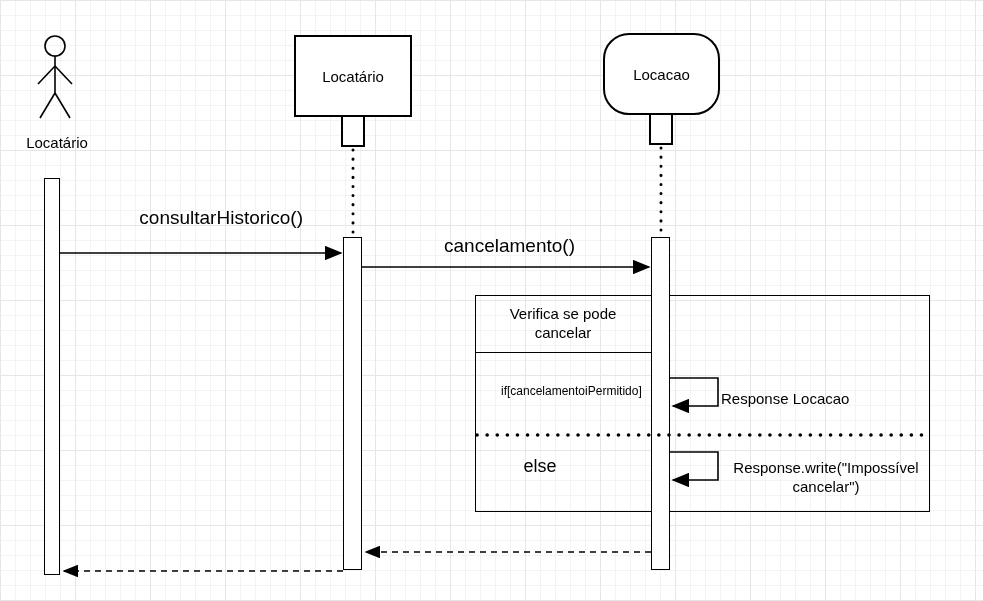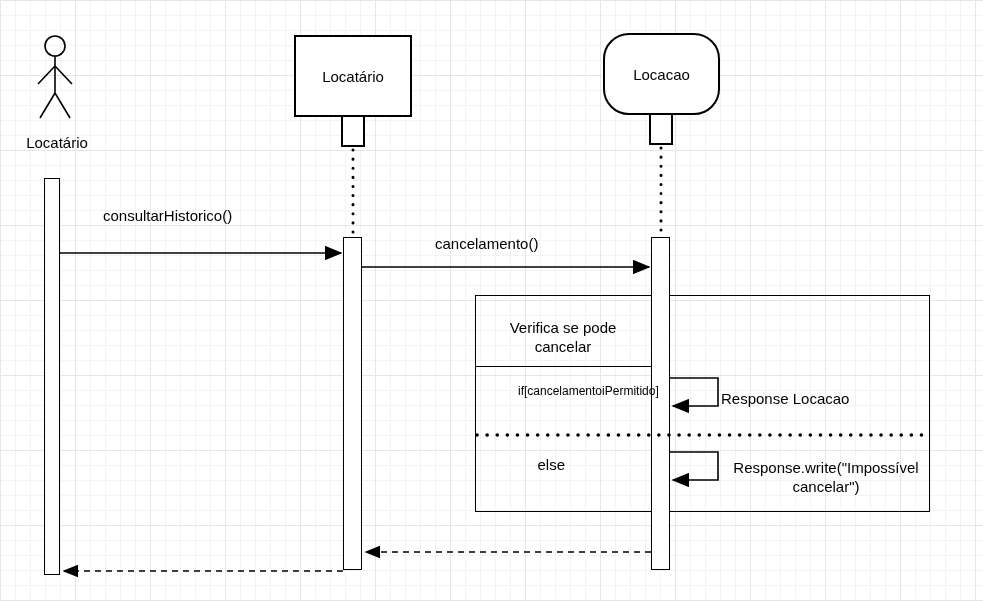"consultarHistorico()" .msg-label { font-size: 15px -> 19px; text-align: left -> right }
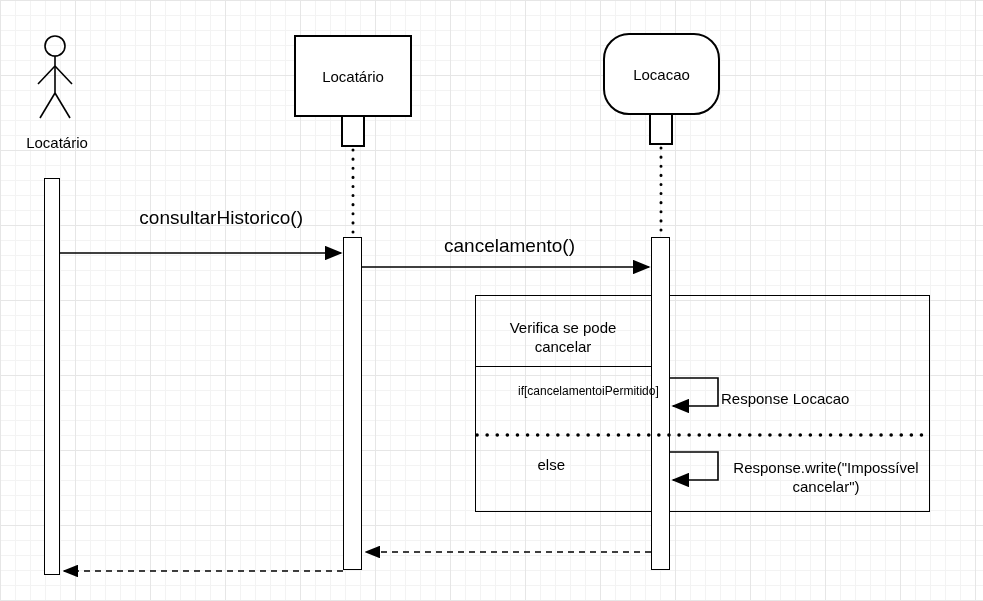"Verifica se pode cancelar" div.frame-title { top: 309px -> 295px }
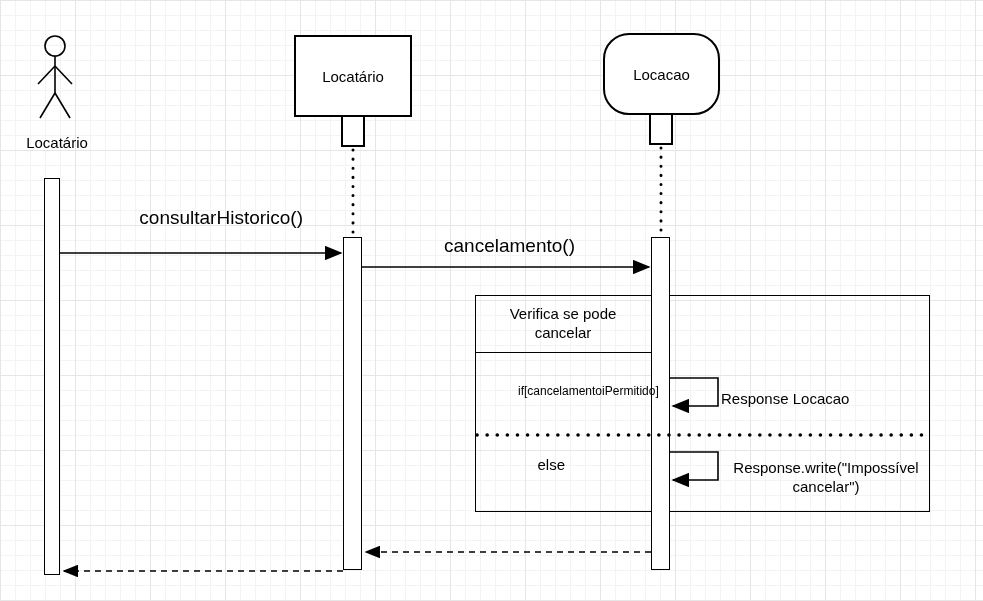"if[cancelamentoiPermitido]" div.guard { left: 478px -> 461px }
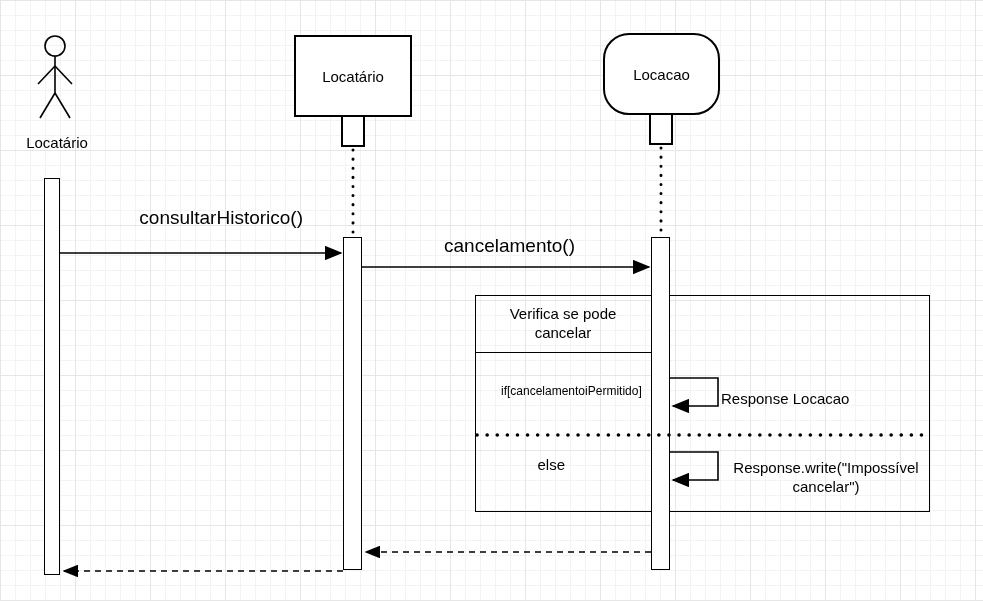"else" .small-label { font-size: 15px -> 18px; text-align: right -> center }
